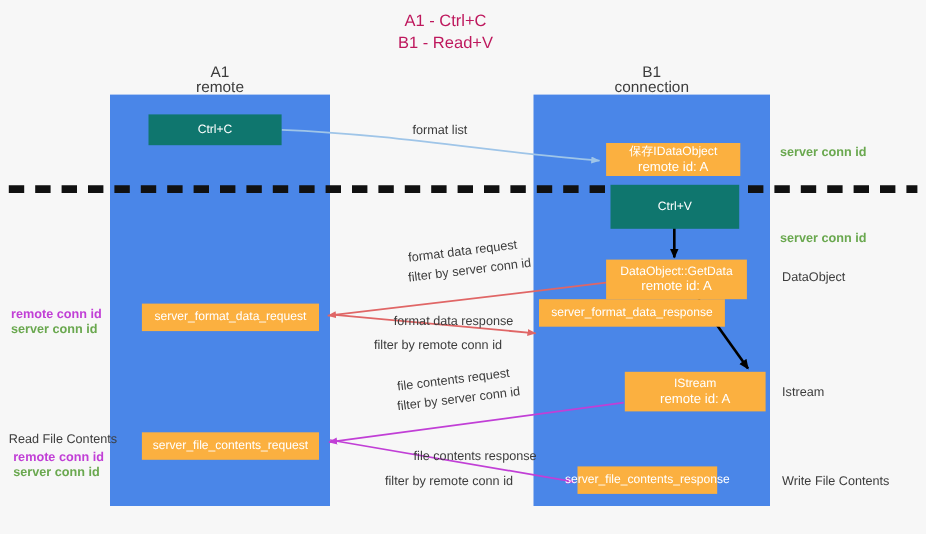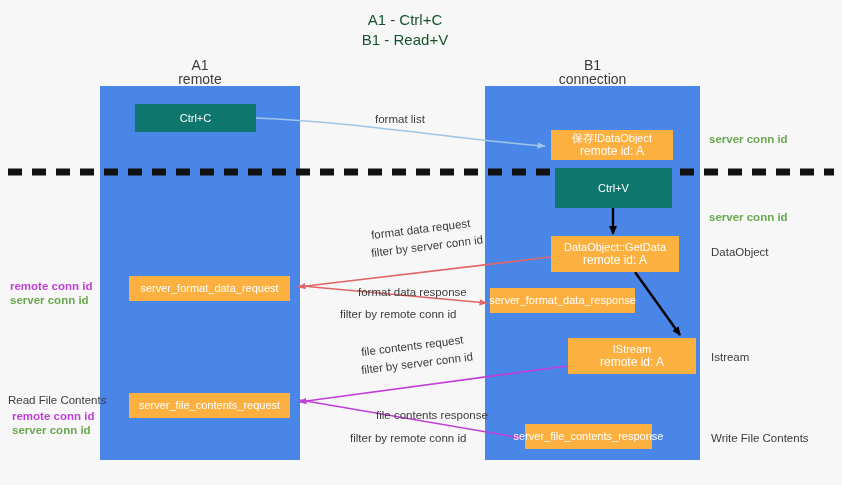"A1 - Ctrl+C" #title { color: #14532d -> #be185d }
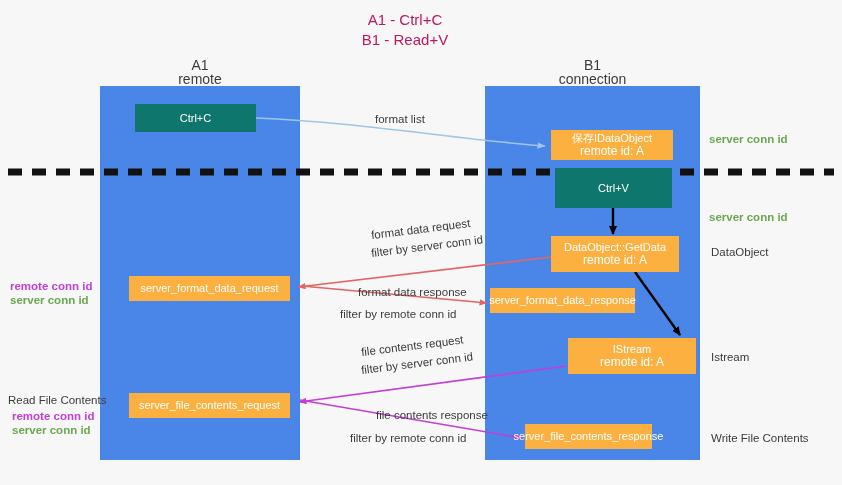"server_format_data_response" div.abs { top: 288px -> 272px; width: 145px -> 169px }
